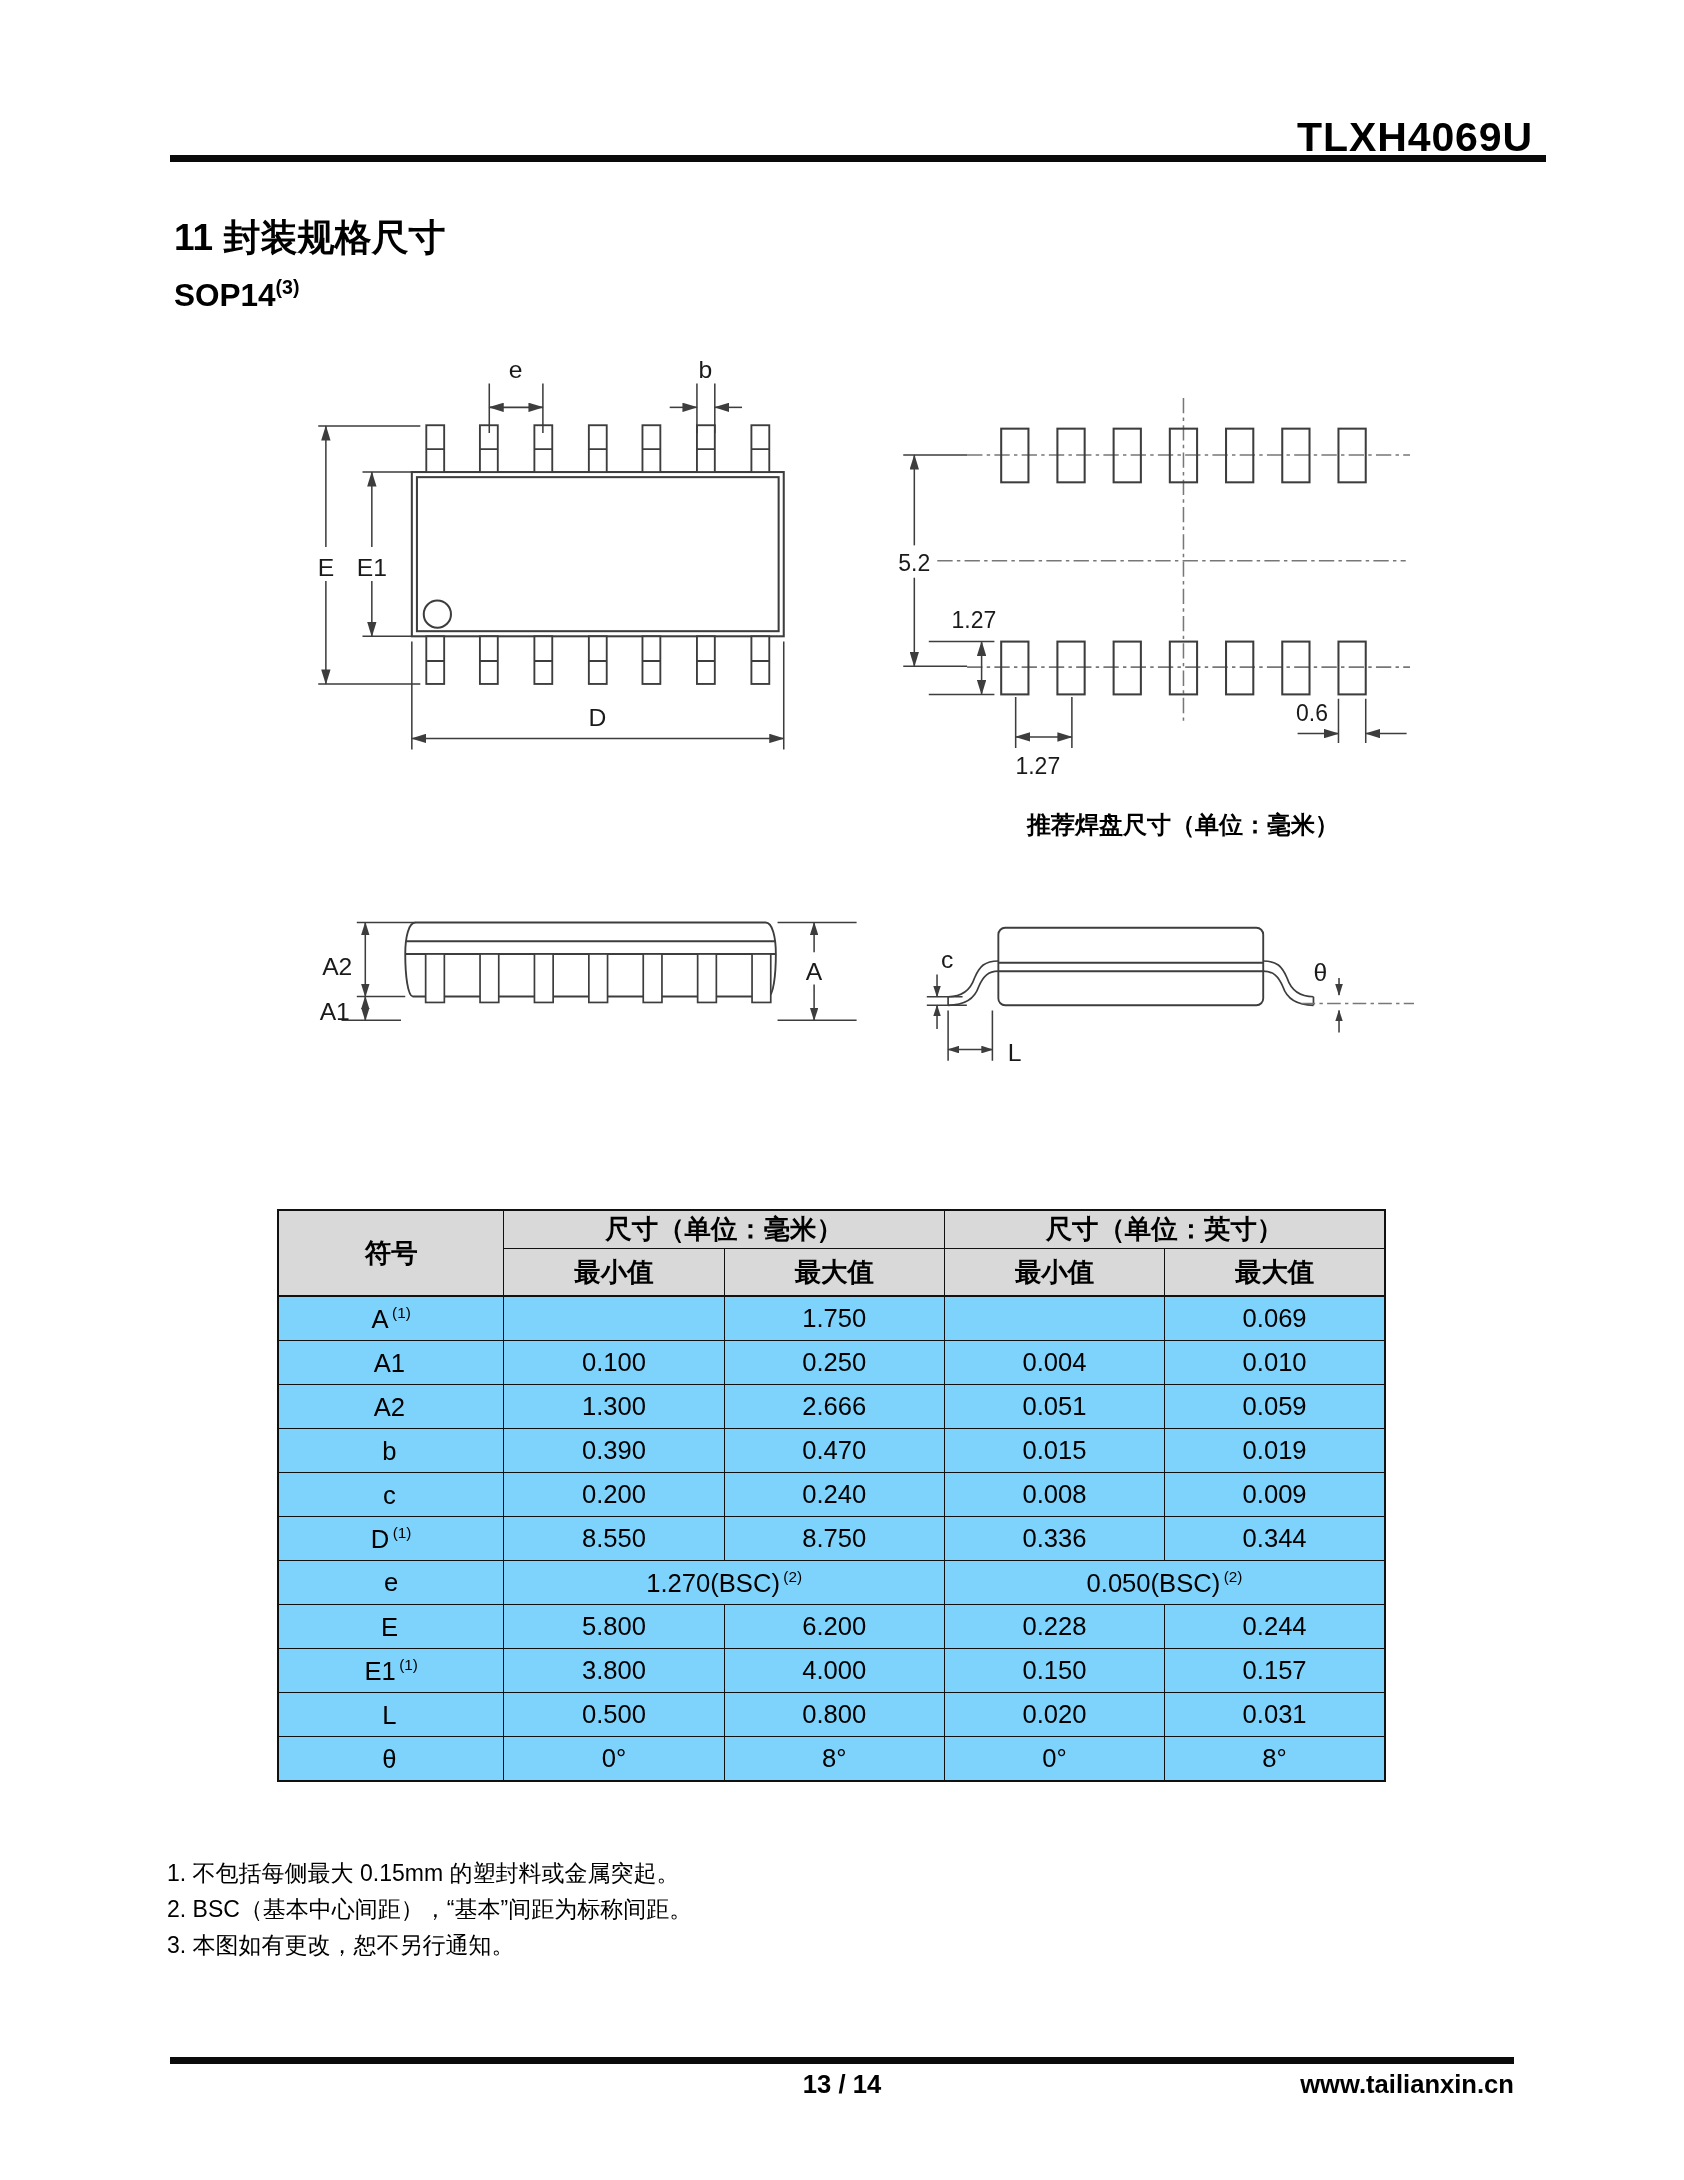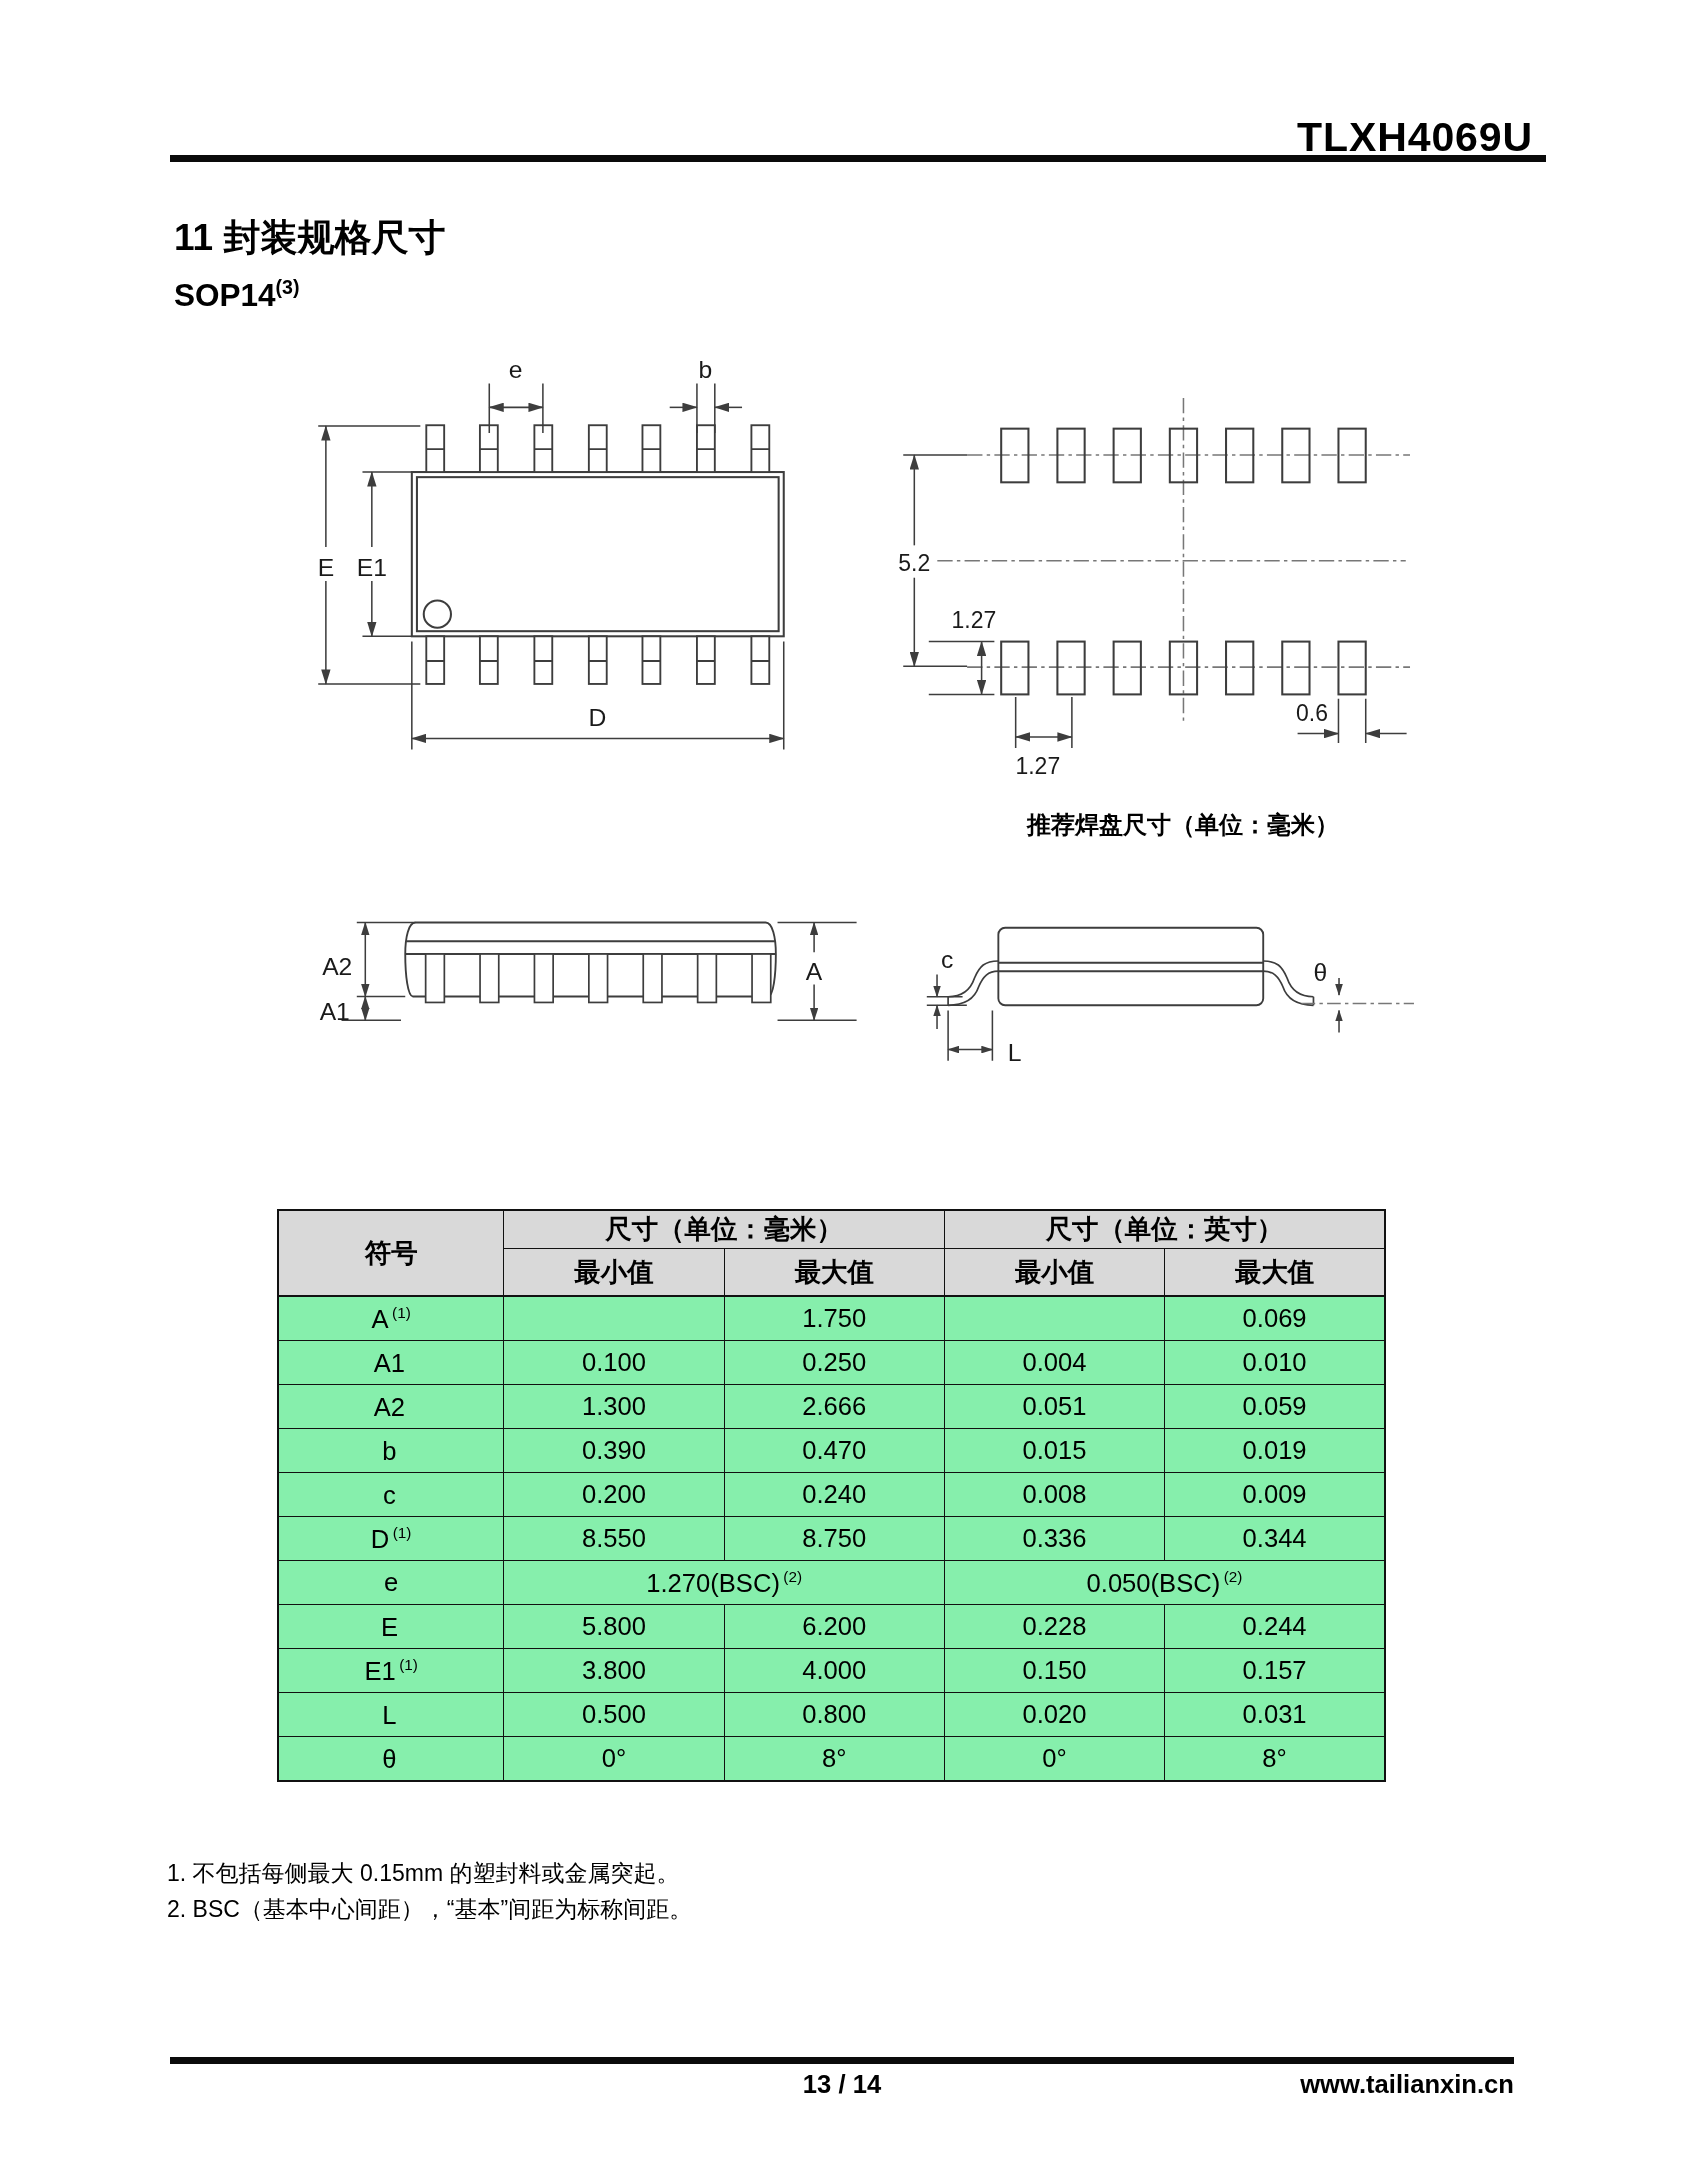"A (1)" table.dim tbody td { background: #86efac -> #7dd3fc }
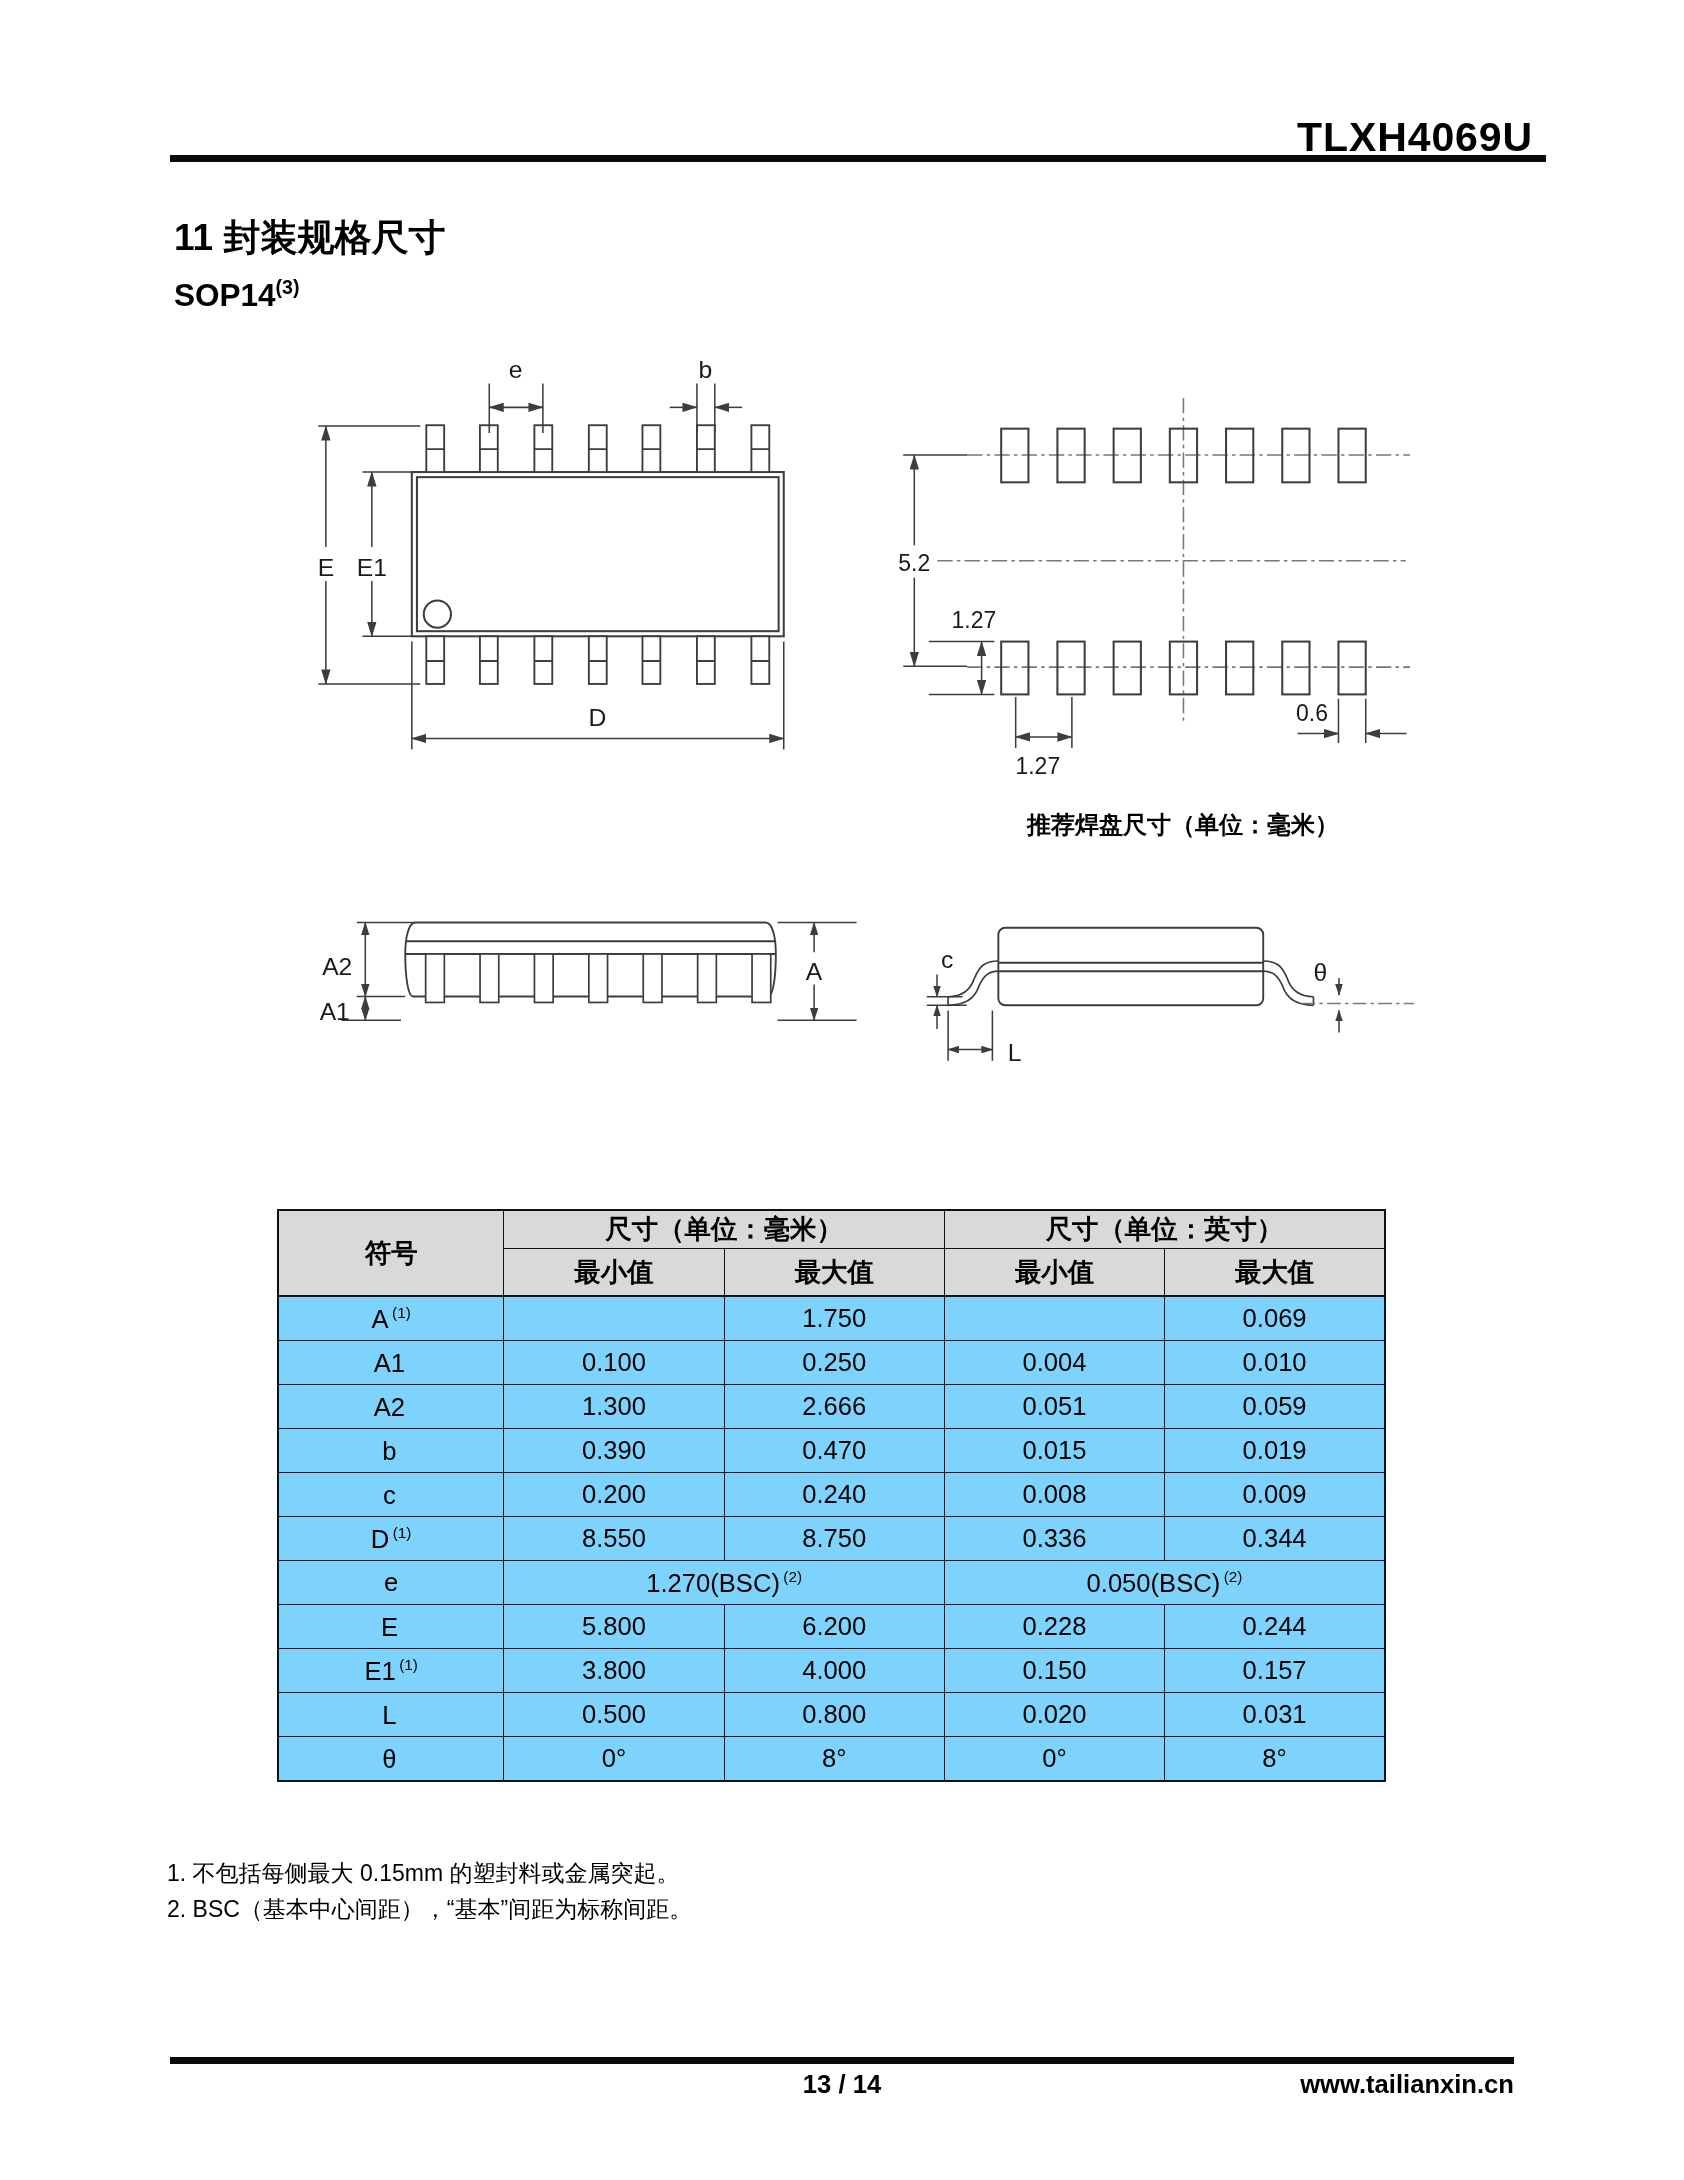"3. 本图如有更改，恕不另行通知。" div.note-item { html: none -> <div>3. 本图如有更改，恕不另行通知。</div> }
